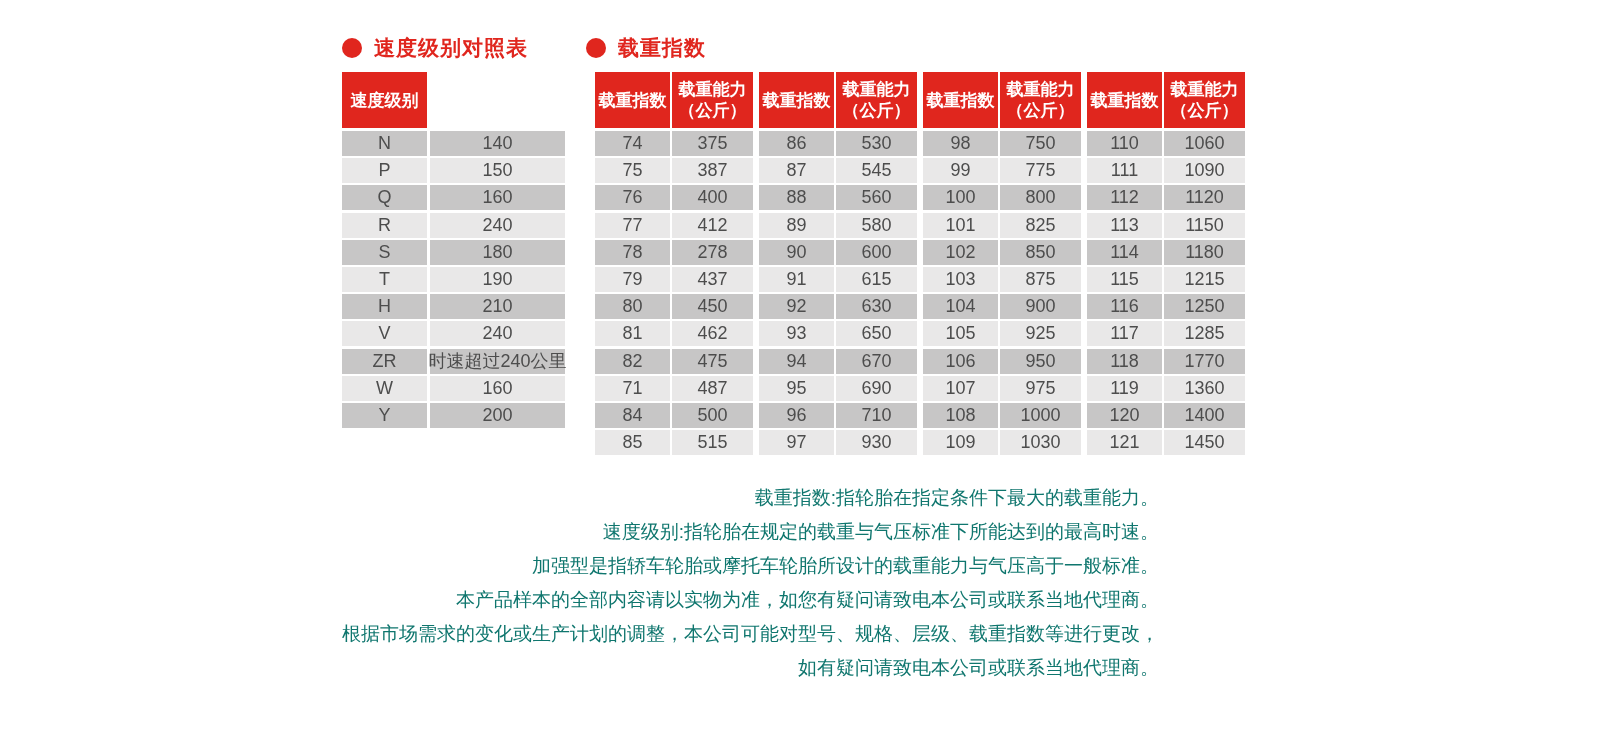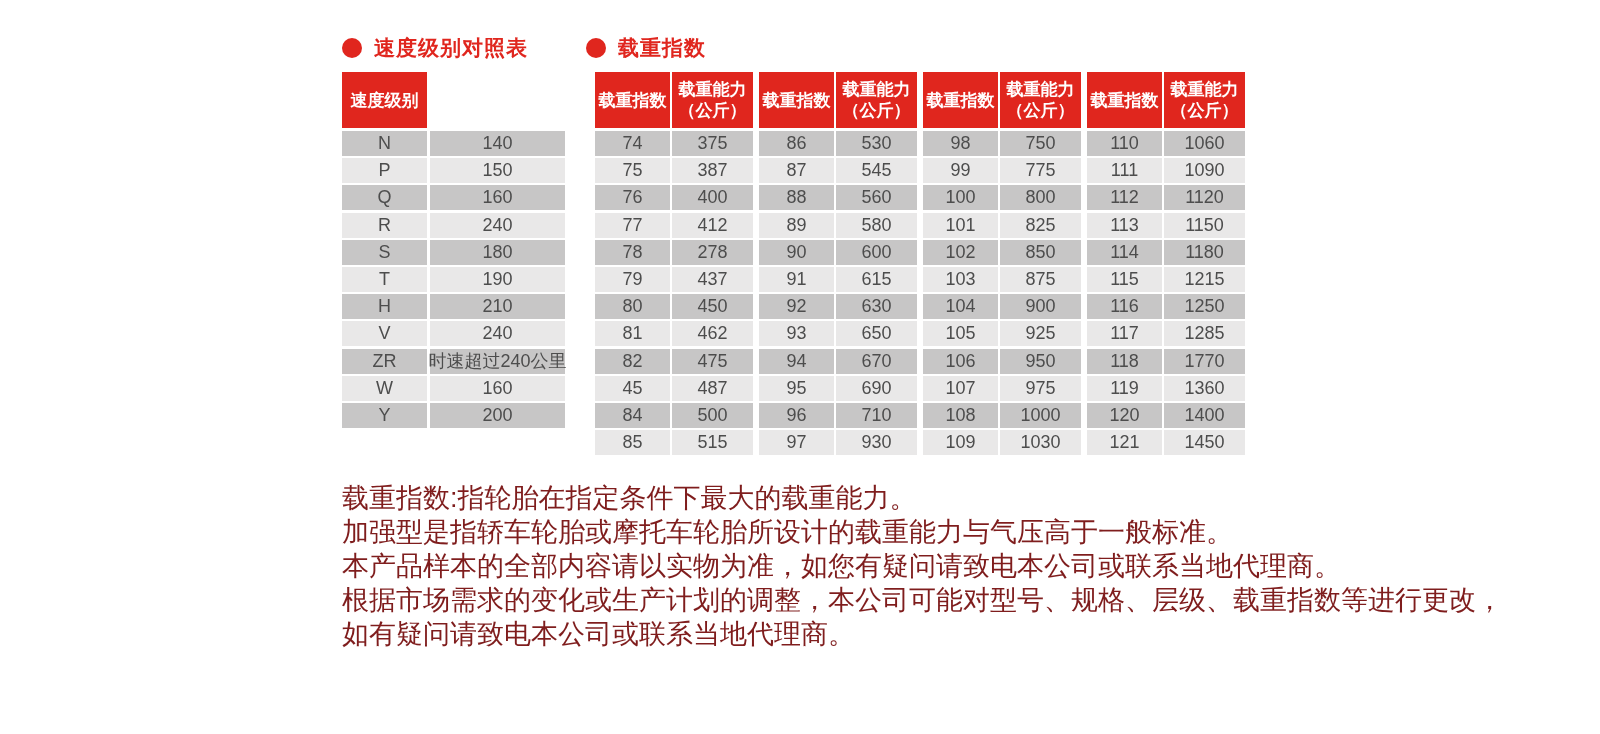"45" div.td { text: 45 -> 71 }
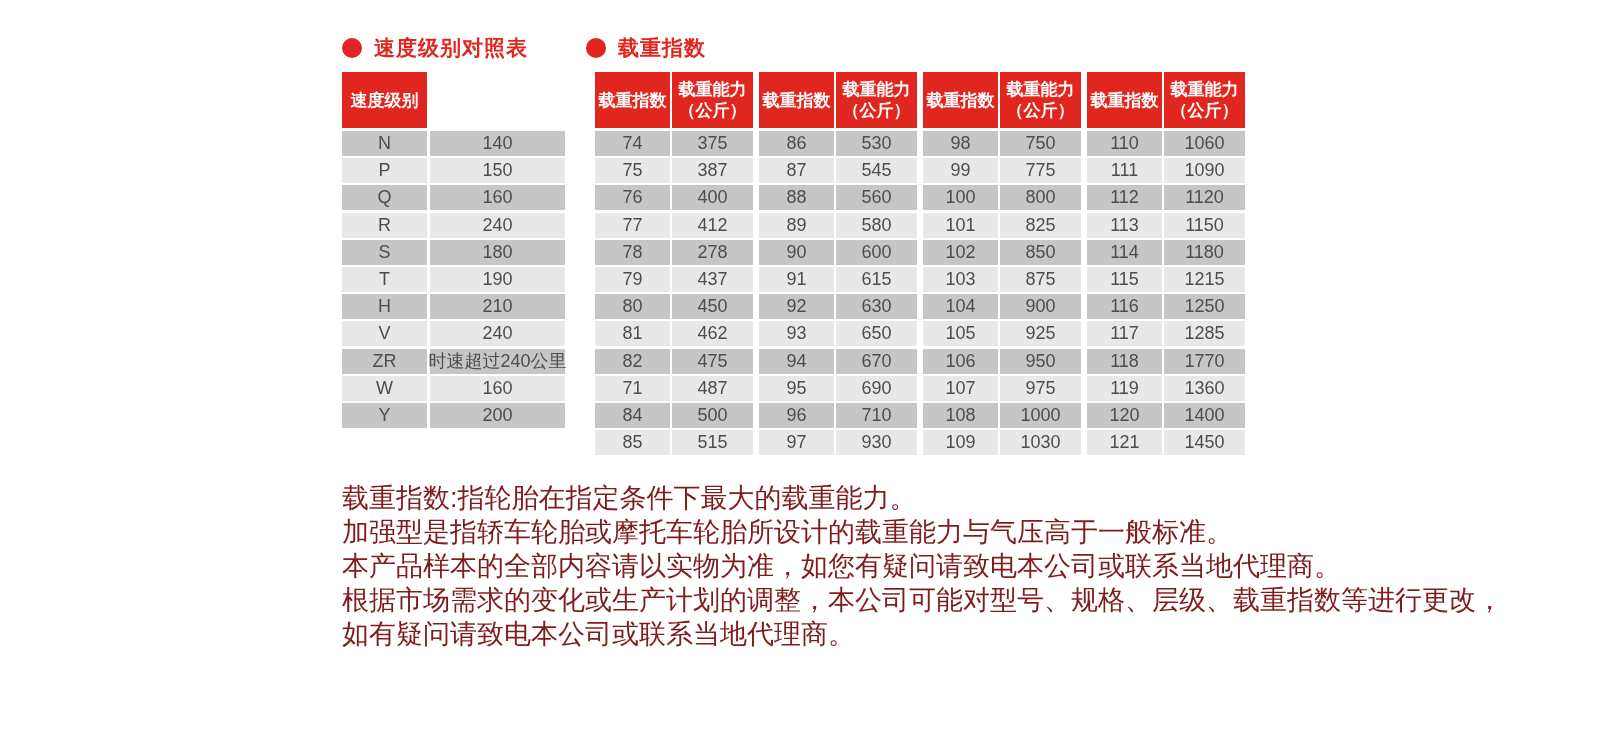"载重指数:指轮胎在指定条件下最大的载重能力。" .note-line { color: #7f1d1d -> #0f766e; font-size: 27px -> 19px; text-align: none -> right }
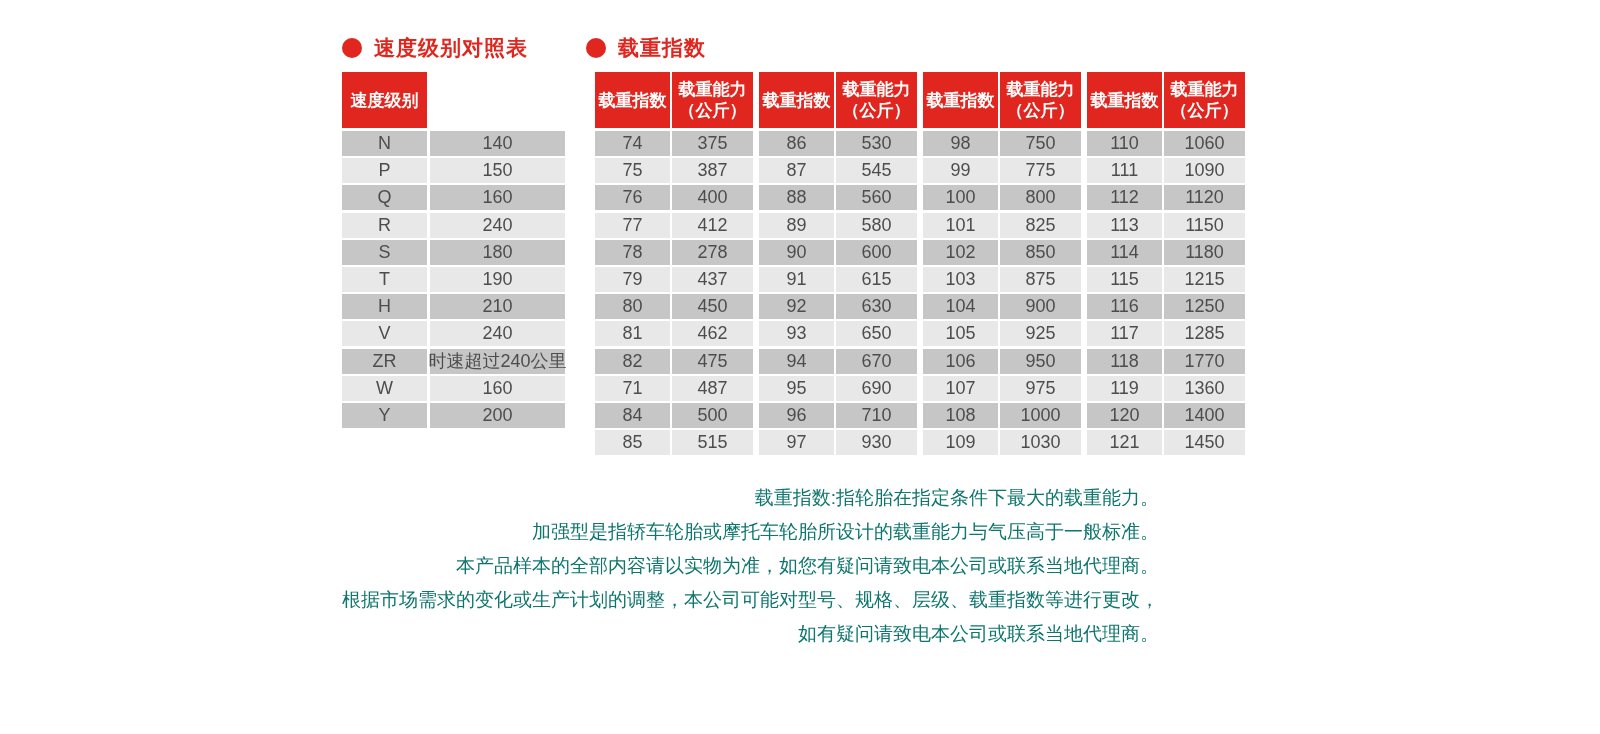"速度级别:指轮胎在规定的载重与气压标准下所能达到的最高时速。" p.note-line { html: none -> <p>速度级别:指轮胎在规定的载重与气压标准下所能达到的最高时速。</p> }
